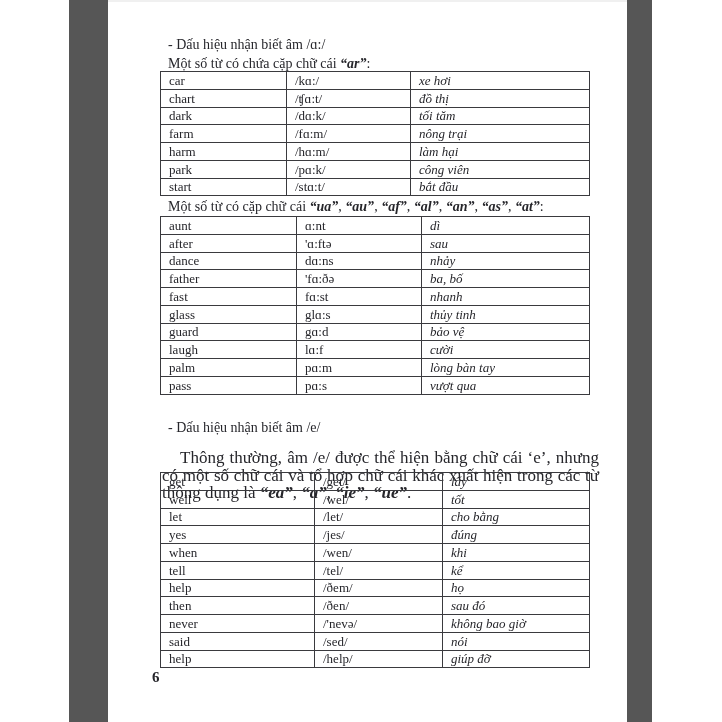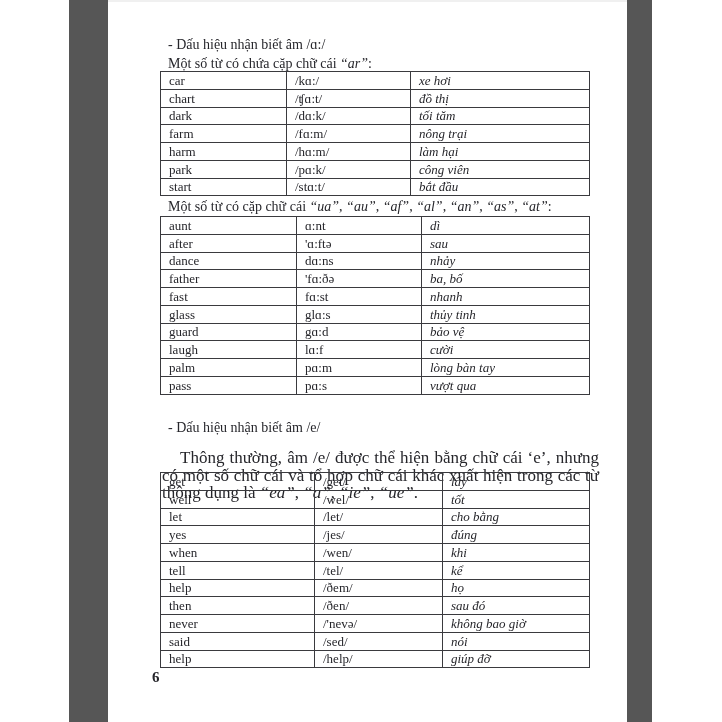"“ar”" .it { font-weight: none -> bold }
